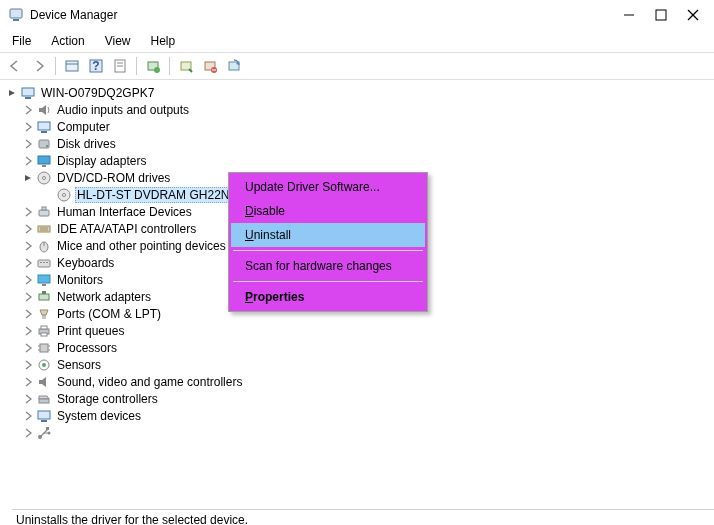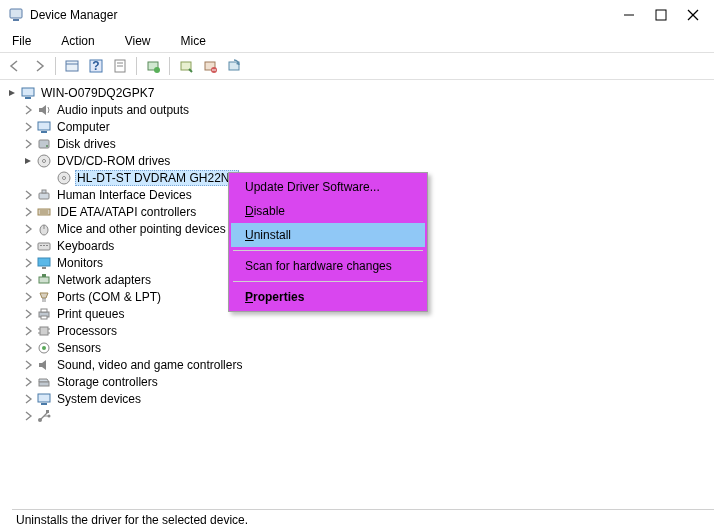"File" .menubar { gap: 14px -> 4px }
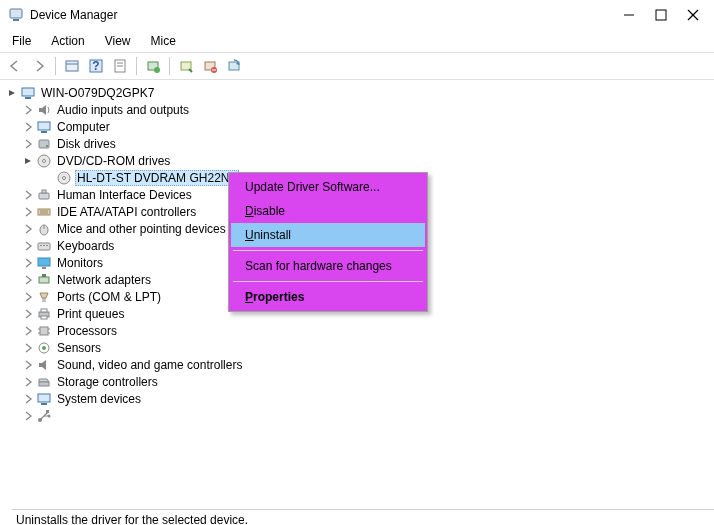"Mice" span { text: Mice -> Help }
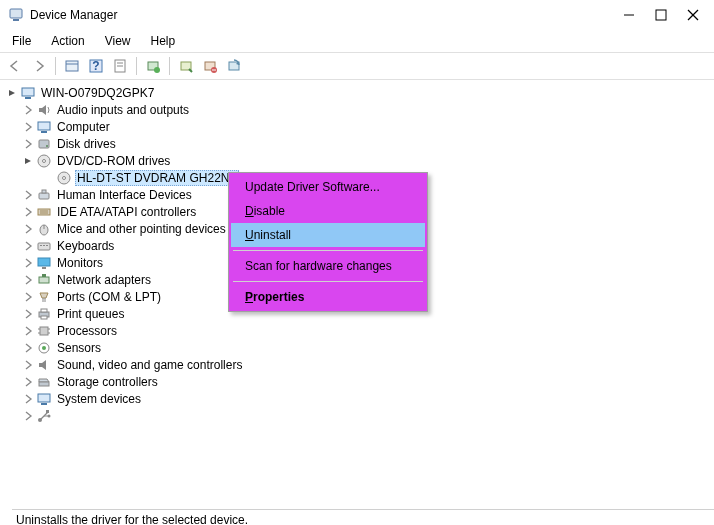"Display adapters" div.node { html: none -> <div> <span> <svg> <path></path> </svg> </span> <span> <svg> <rect></rect> <rect></rect> </svg> </span> <span>Display adapters</span> </div> }
